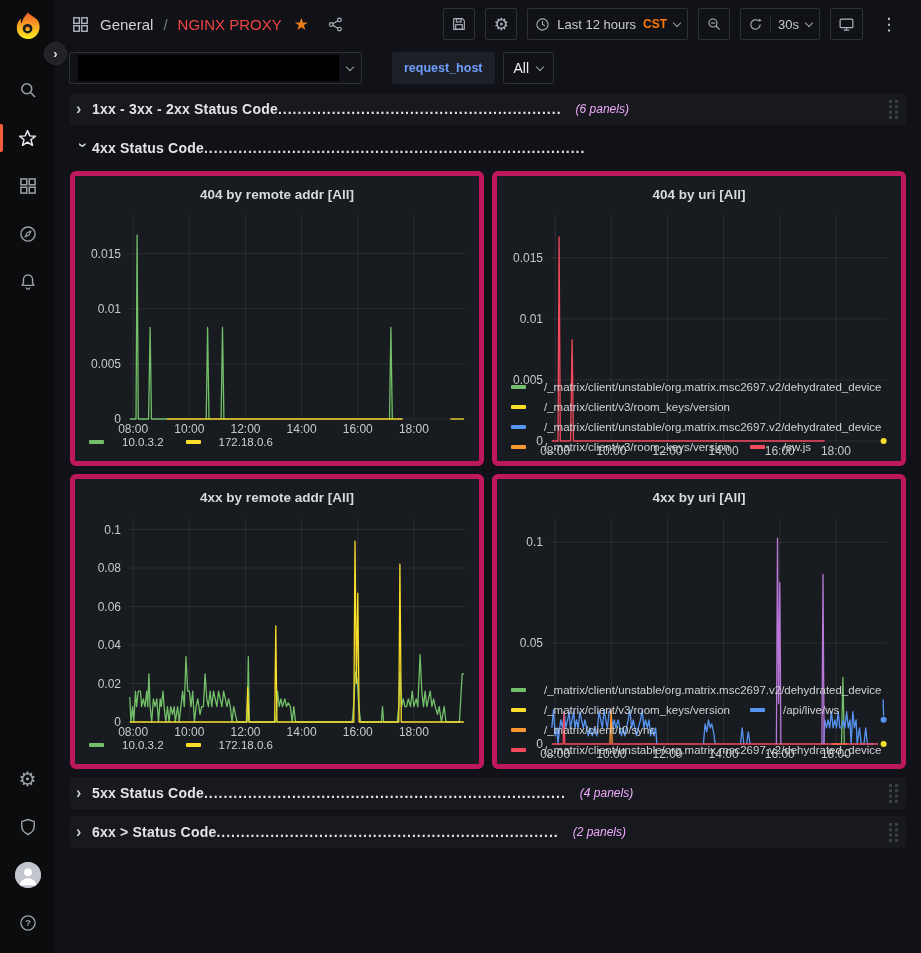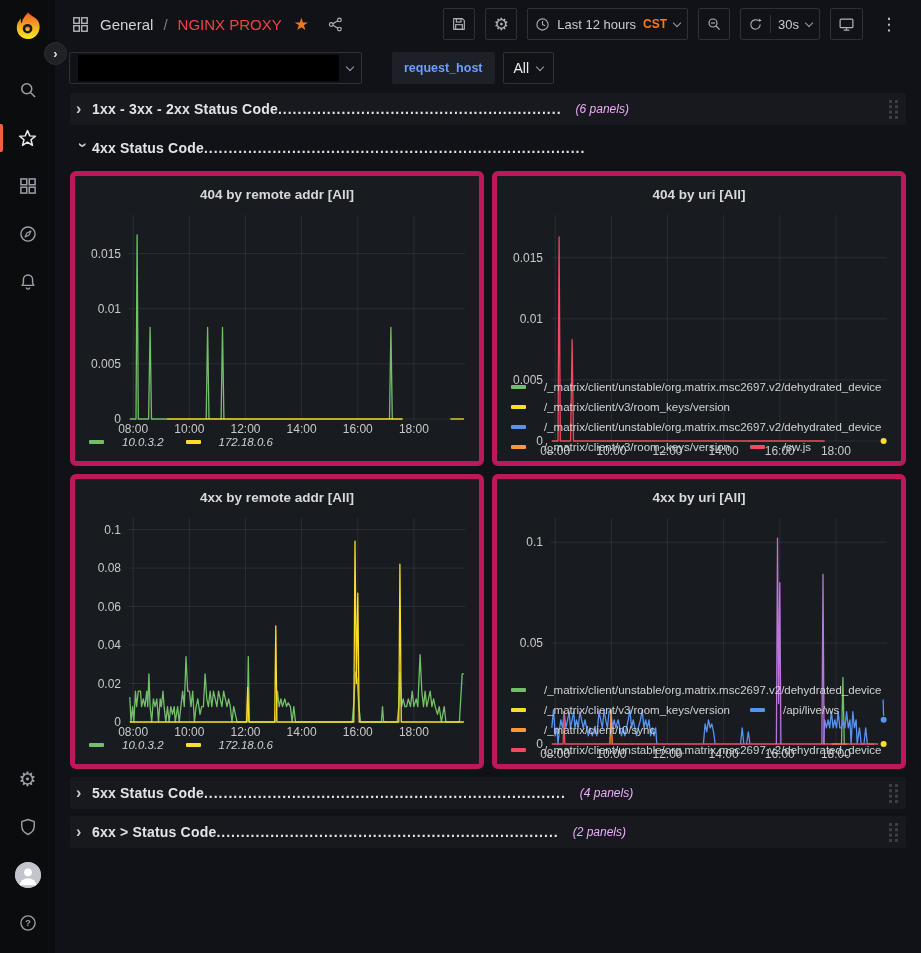"10.0.3.2" .legend.row { font-style: italic -> none }
